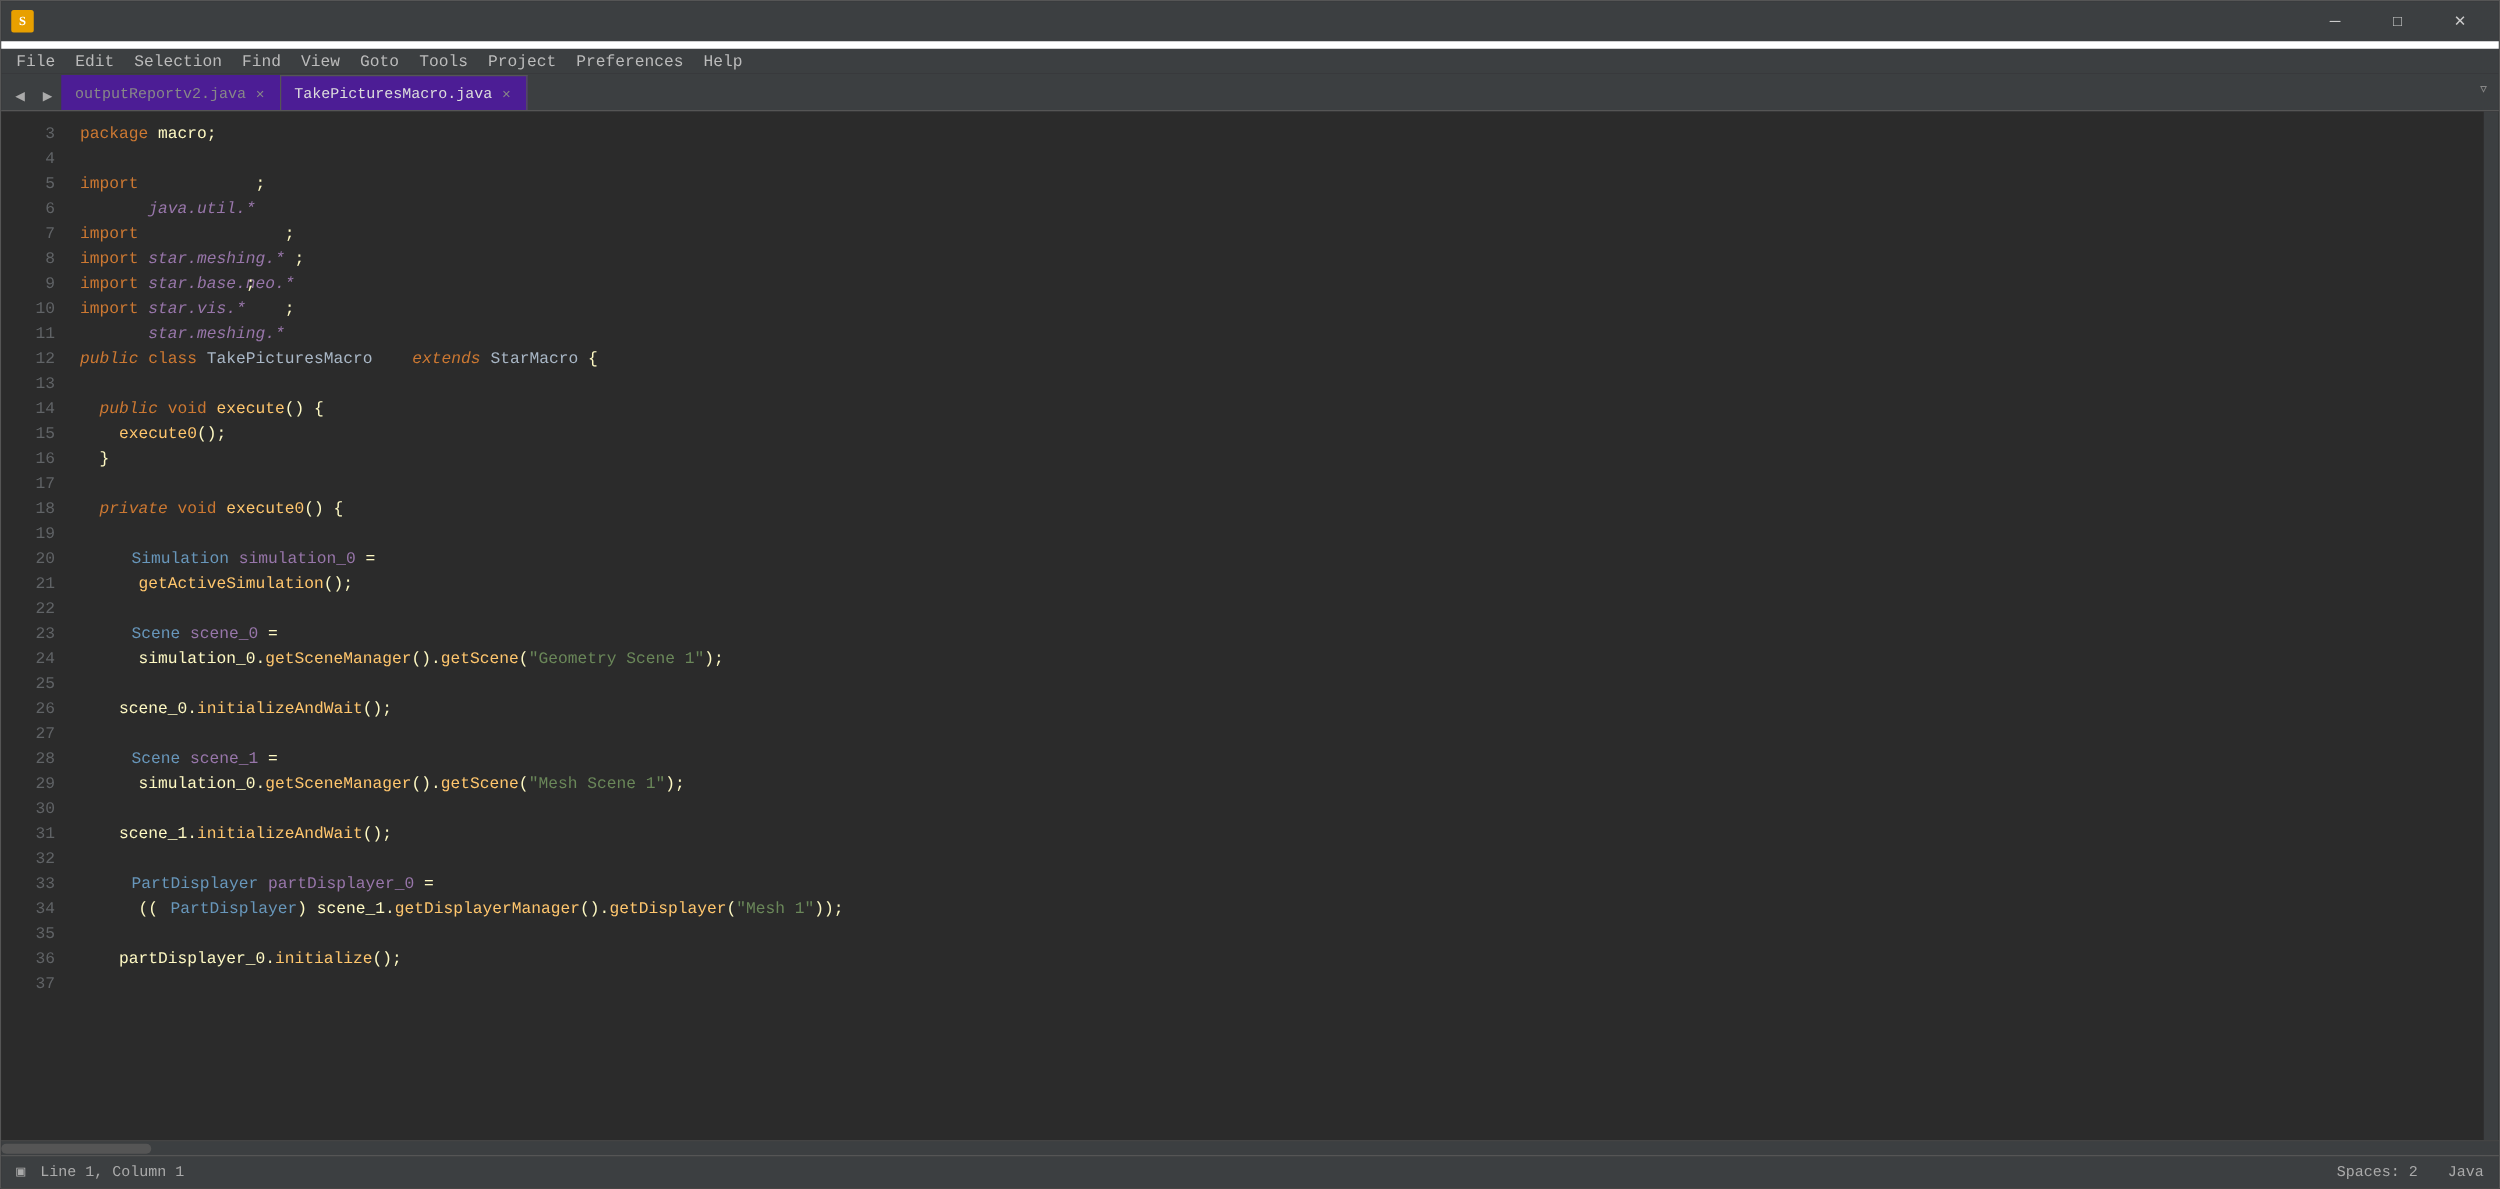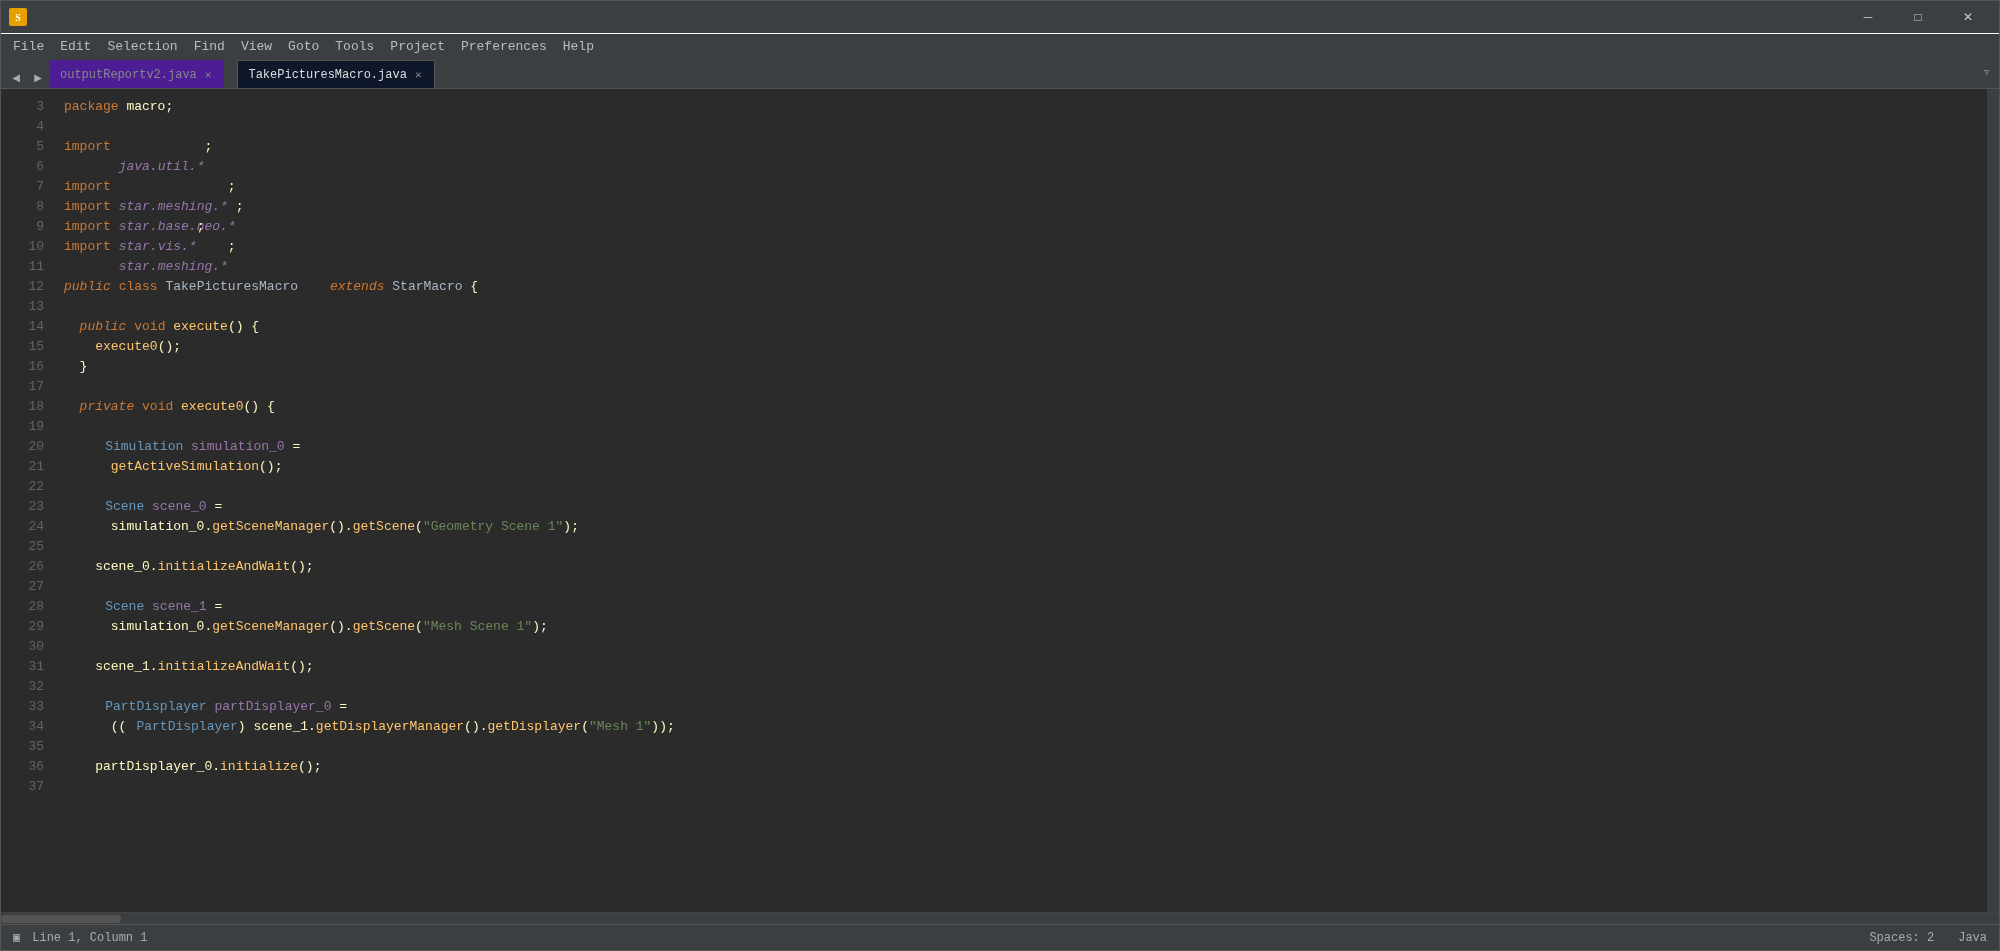"File" .menu-bar { border-top: 1px solid #ffffff -> 6px solid #ffffff }
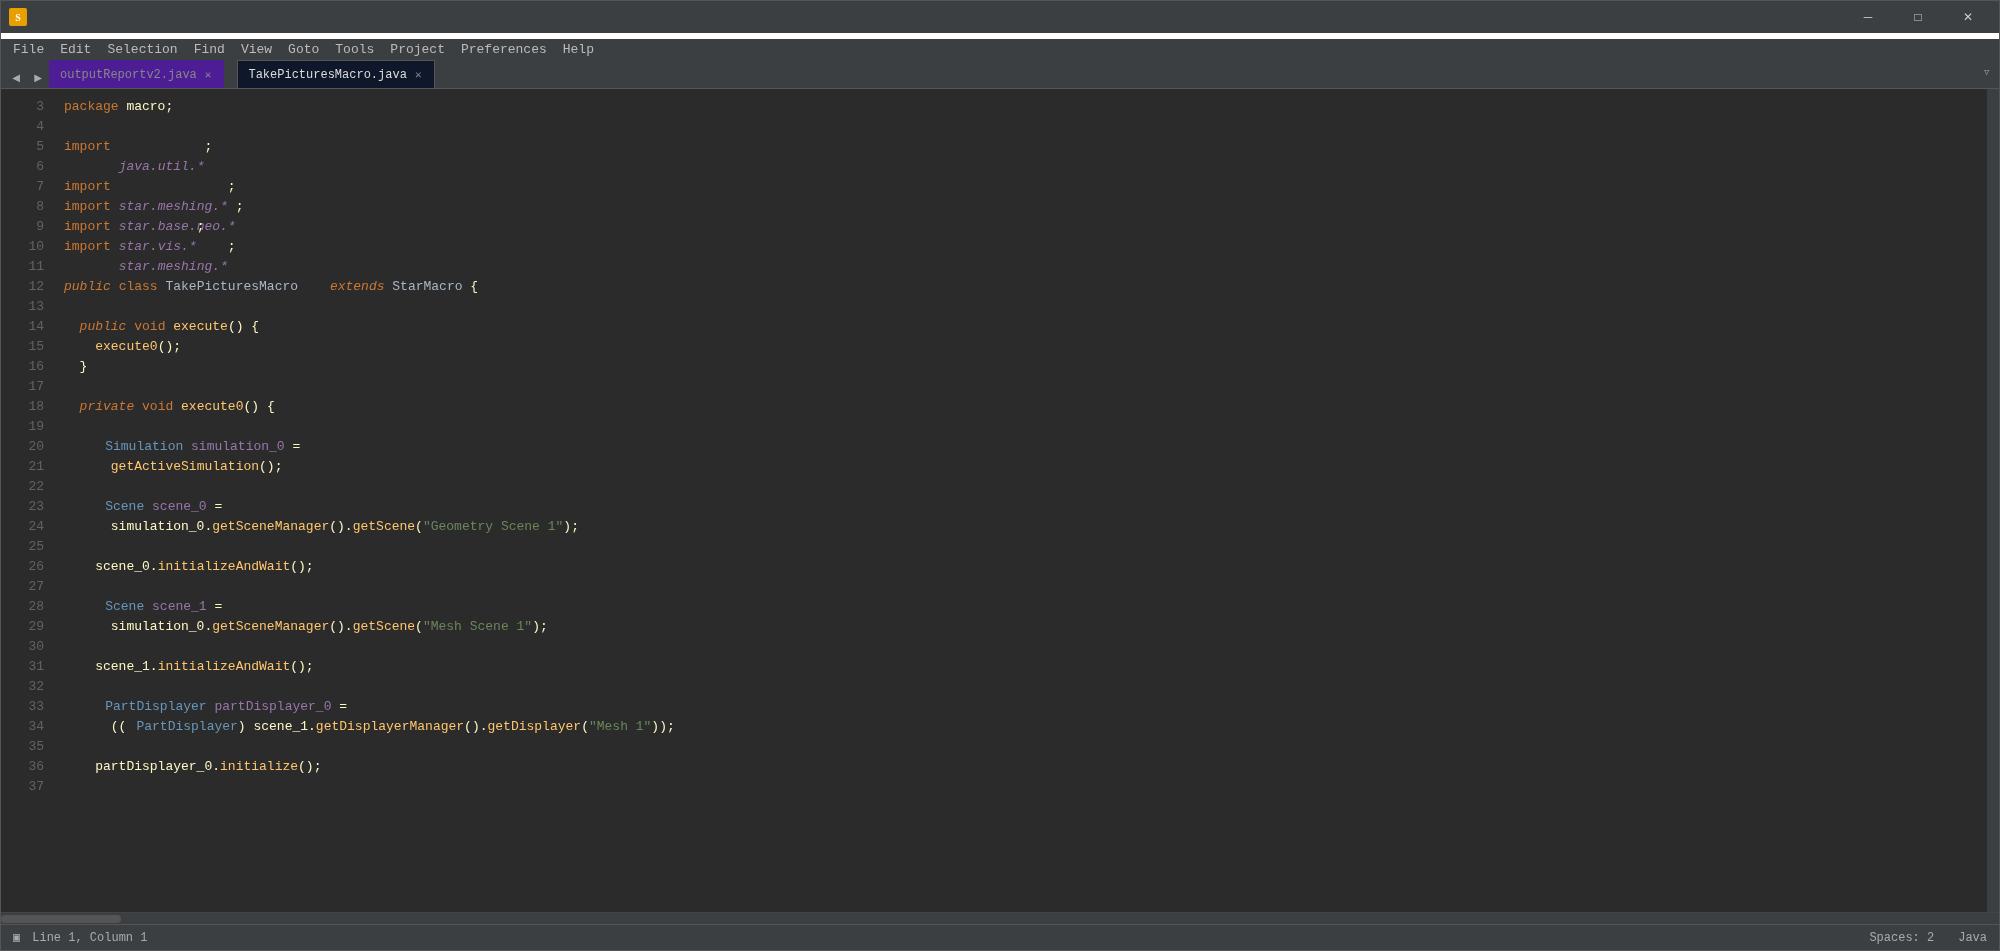"TakePicturesMacro.java" .tab.active { background: #0f172a -> #4c1d95; margin-left: 13px -> none }
